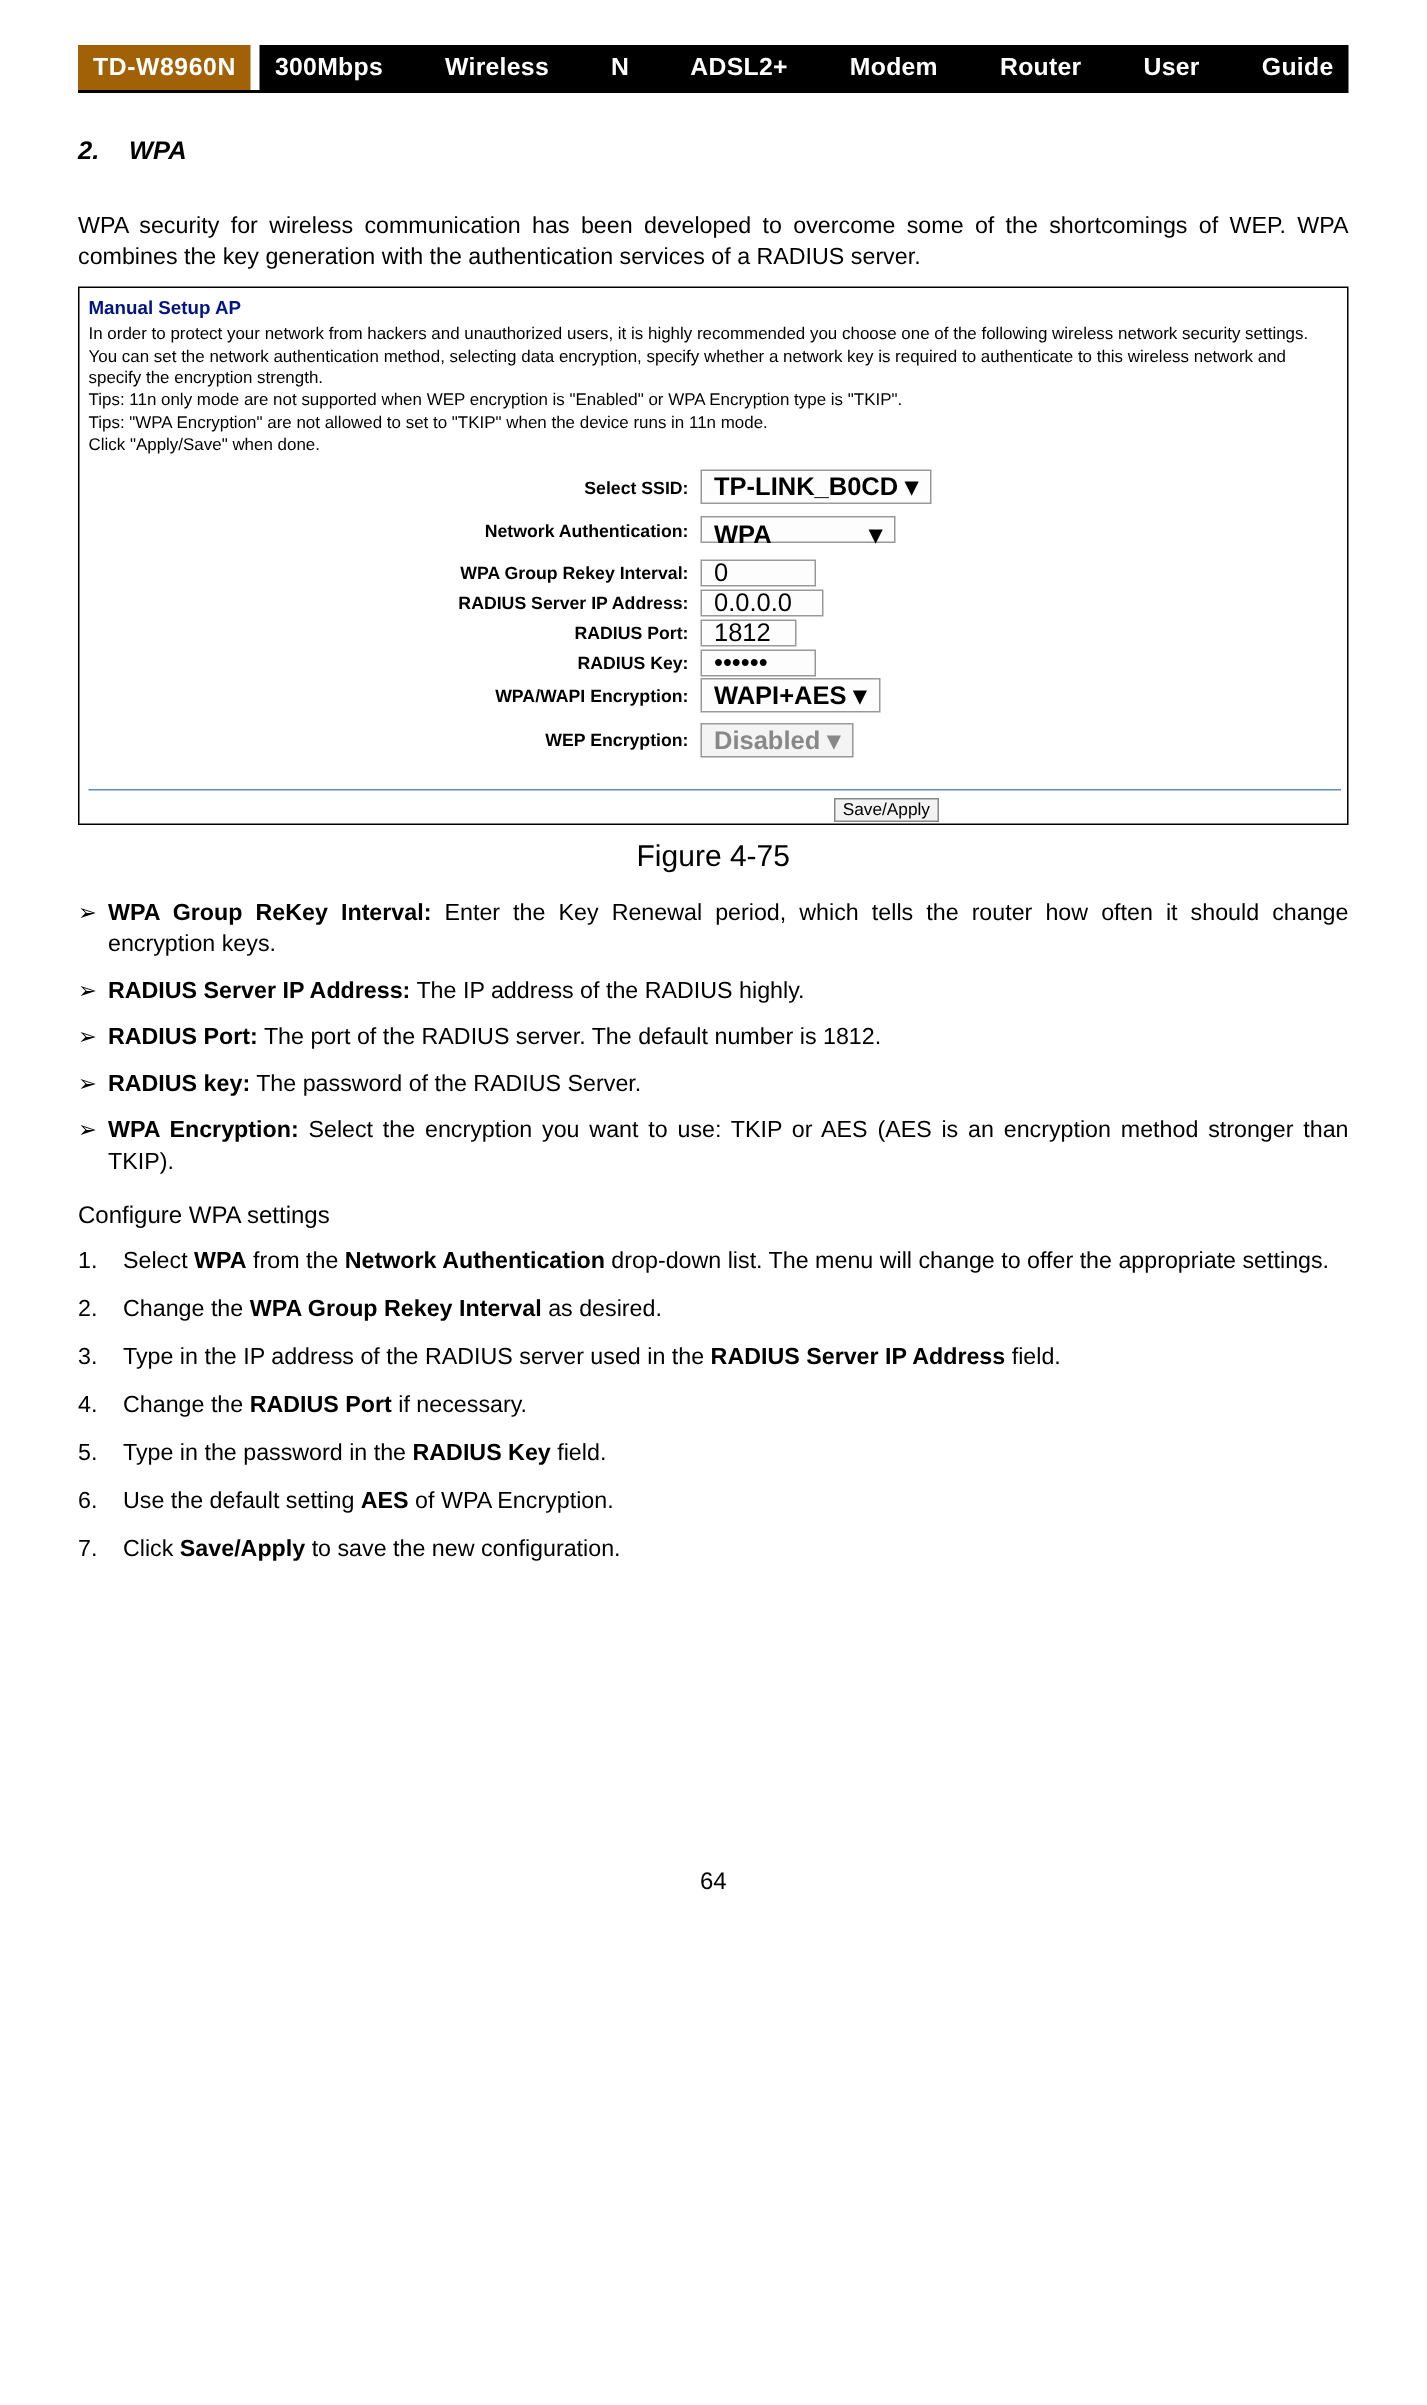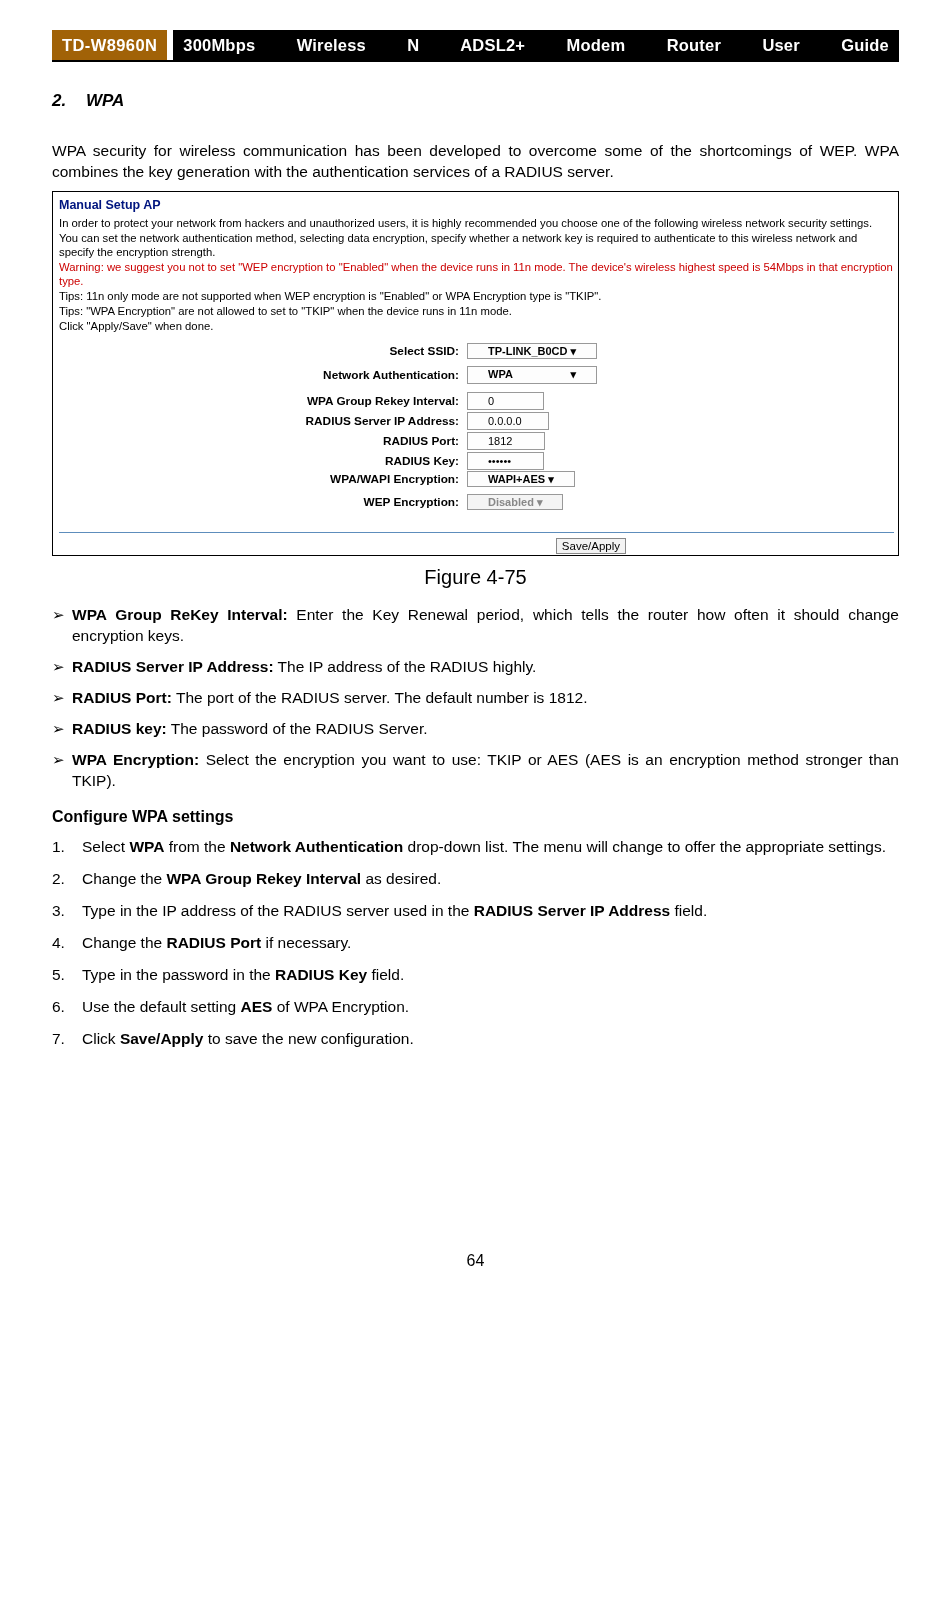"Warning: we suggest you not" div.fb-line { html: <div>Warning: we suggest you not to set "WEP encryption to "Enabled" when the device runs in 11n mode. The device's wireless highest speed is 54Mbps in that encryption type.</div> -> none }
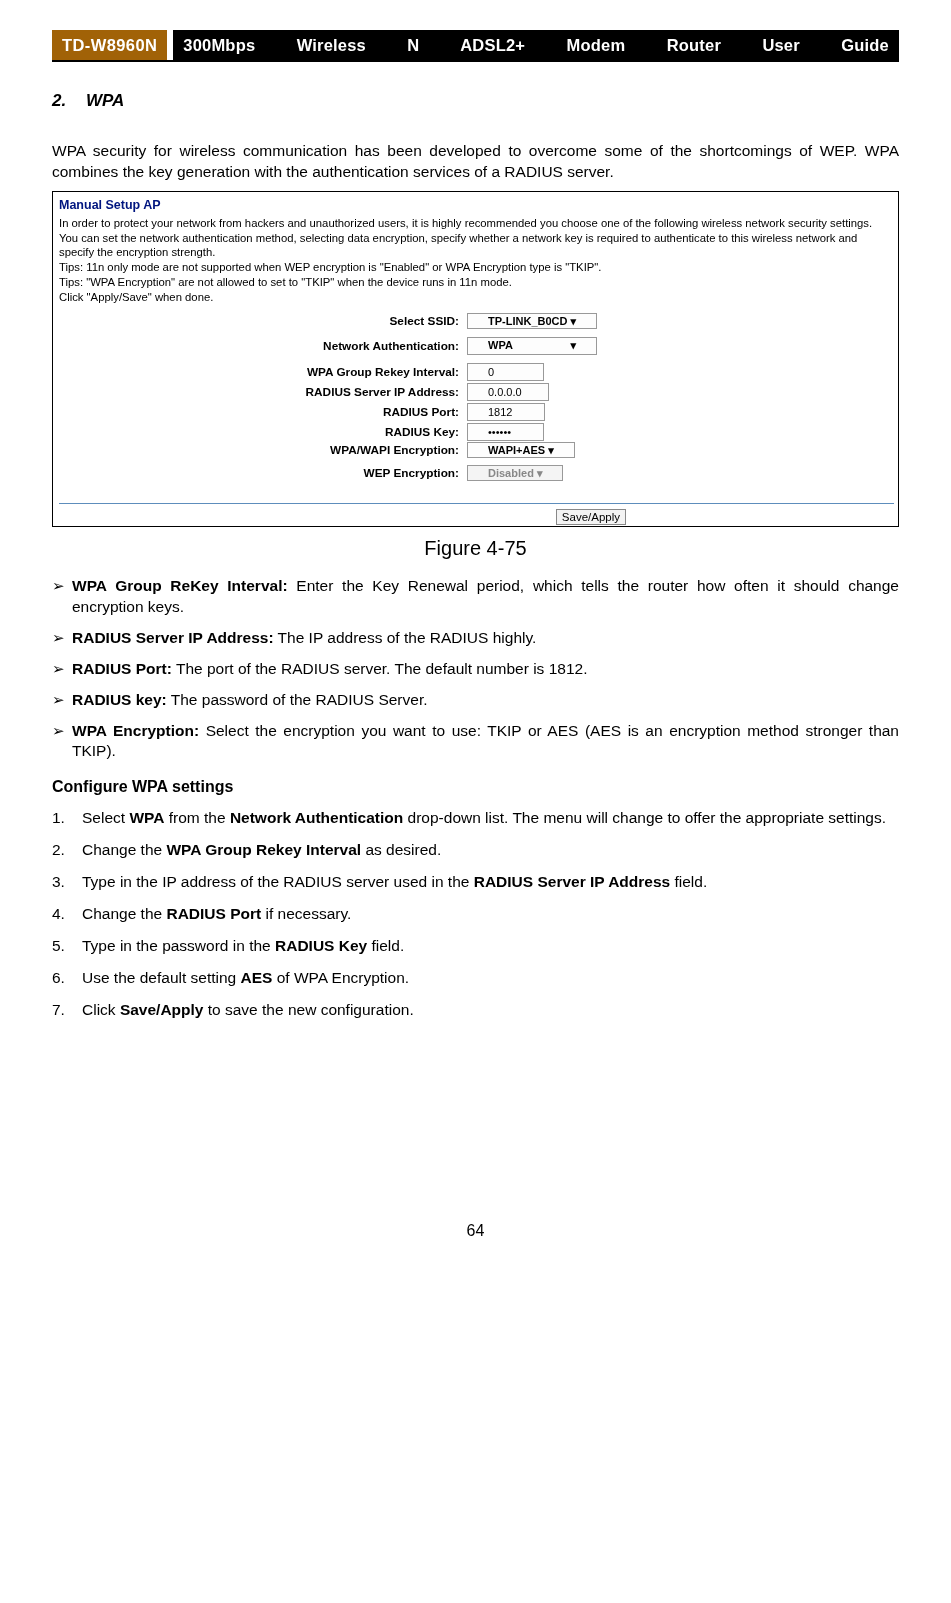"TP-LINK_B0CD ▾" .sel, .inp { font-size: 11px -> 17px; padding: 1px 20px -> 1px 8px }
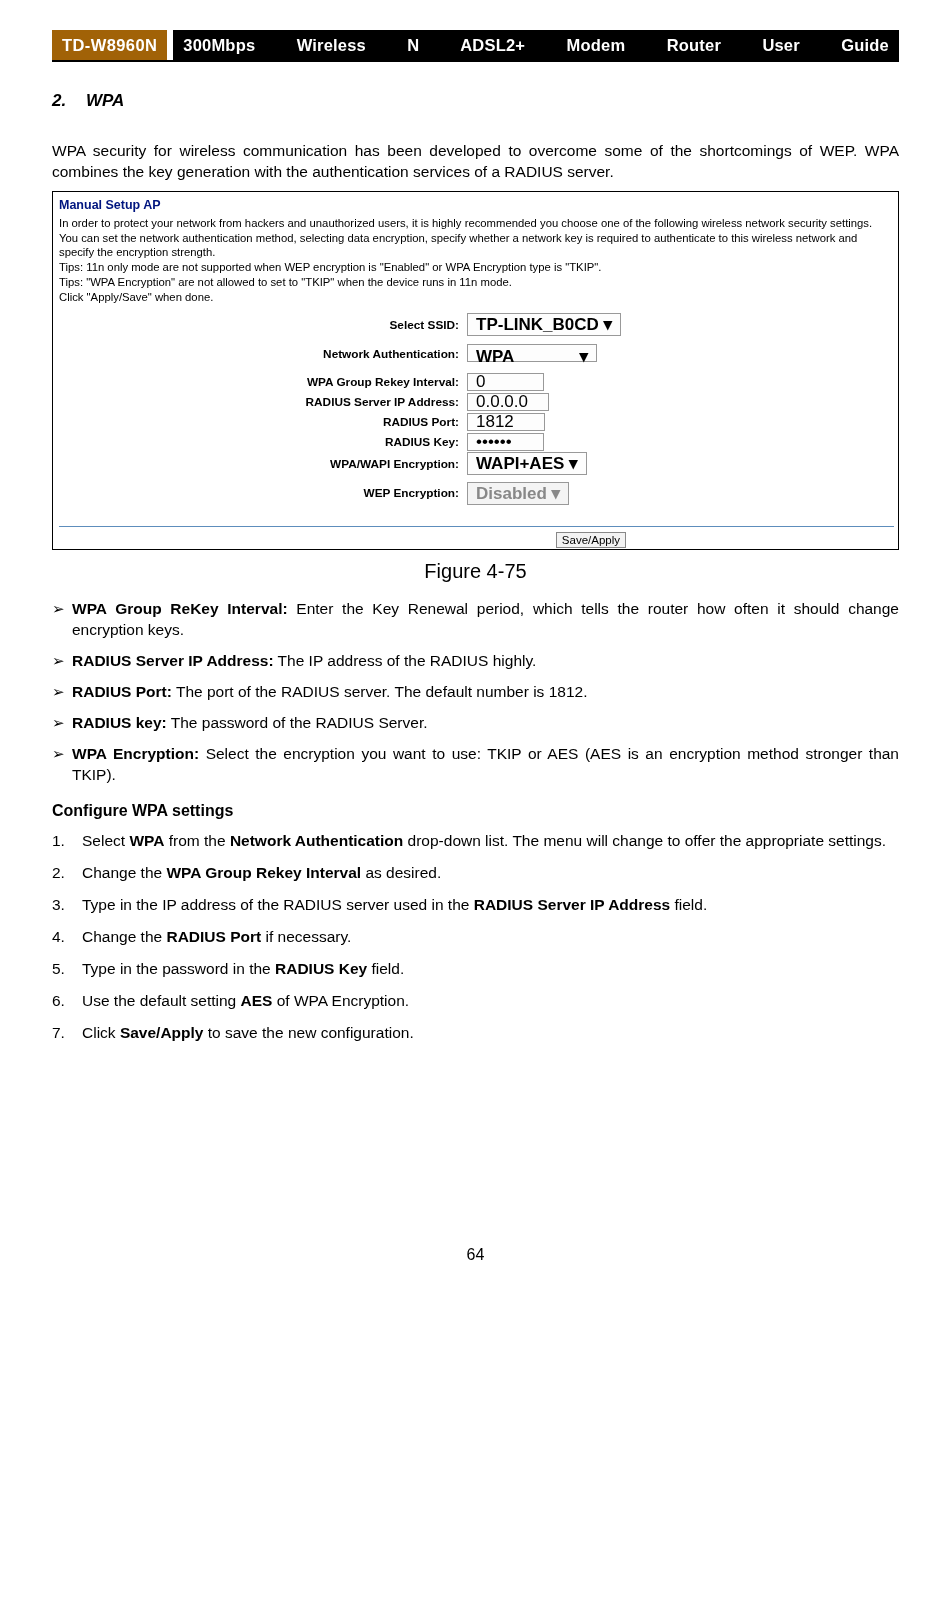"1812" input.inp { width: 78px -> 64px }
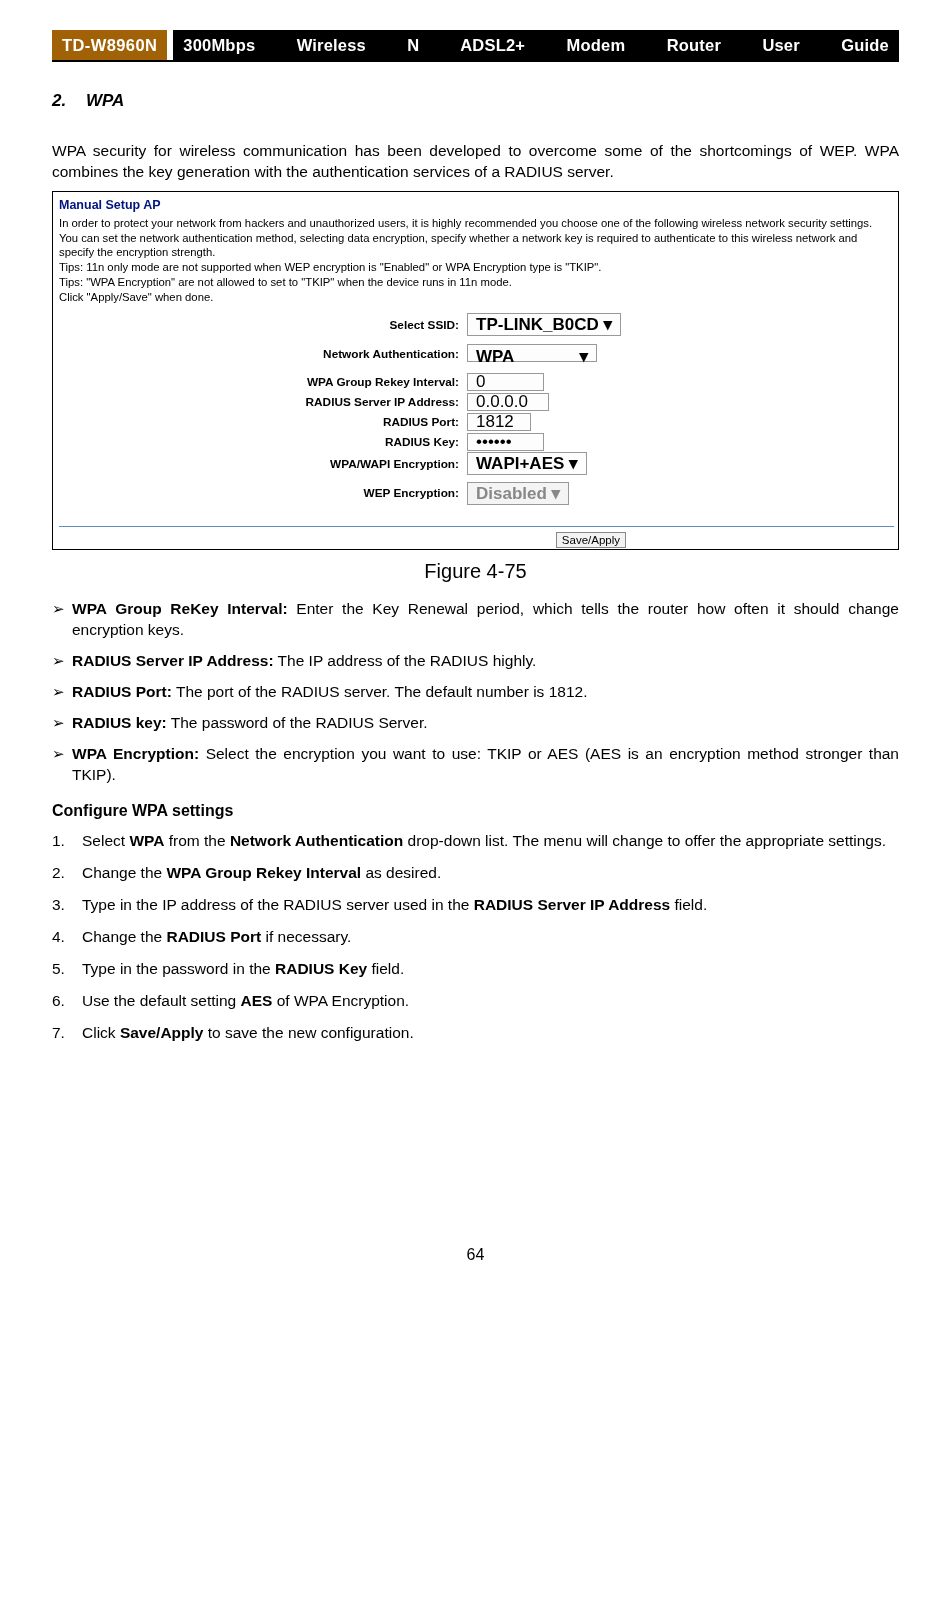"Configure WPA settings" .sub-heading { font-weight: bold -> normal }
